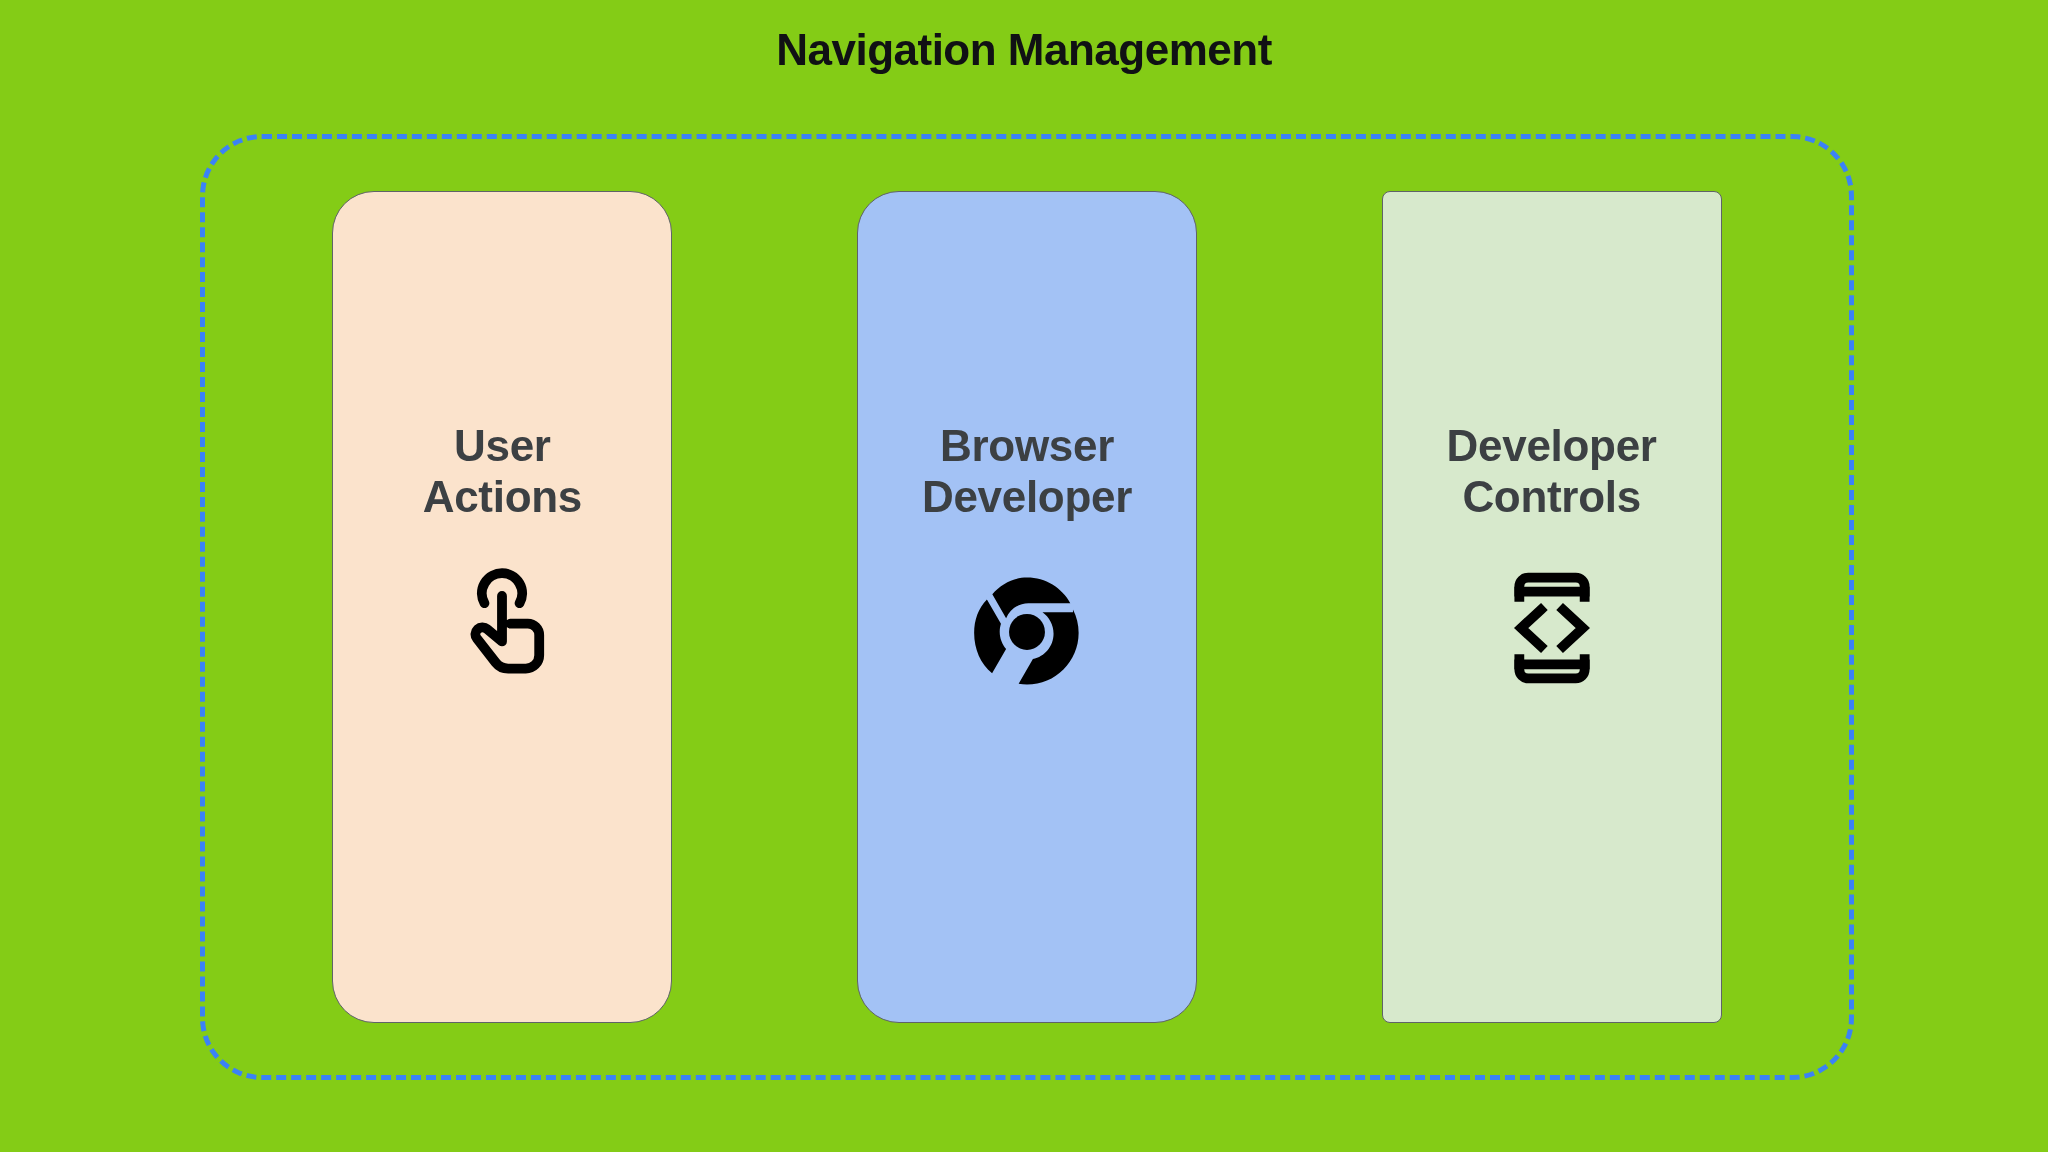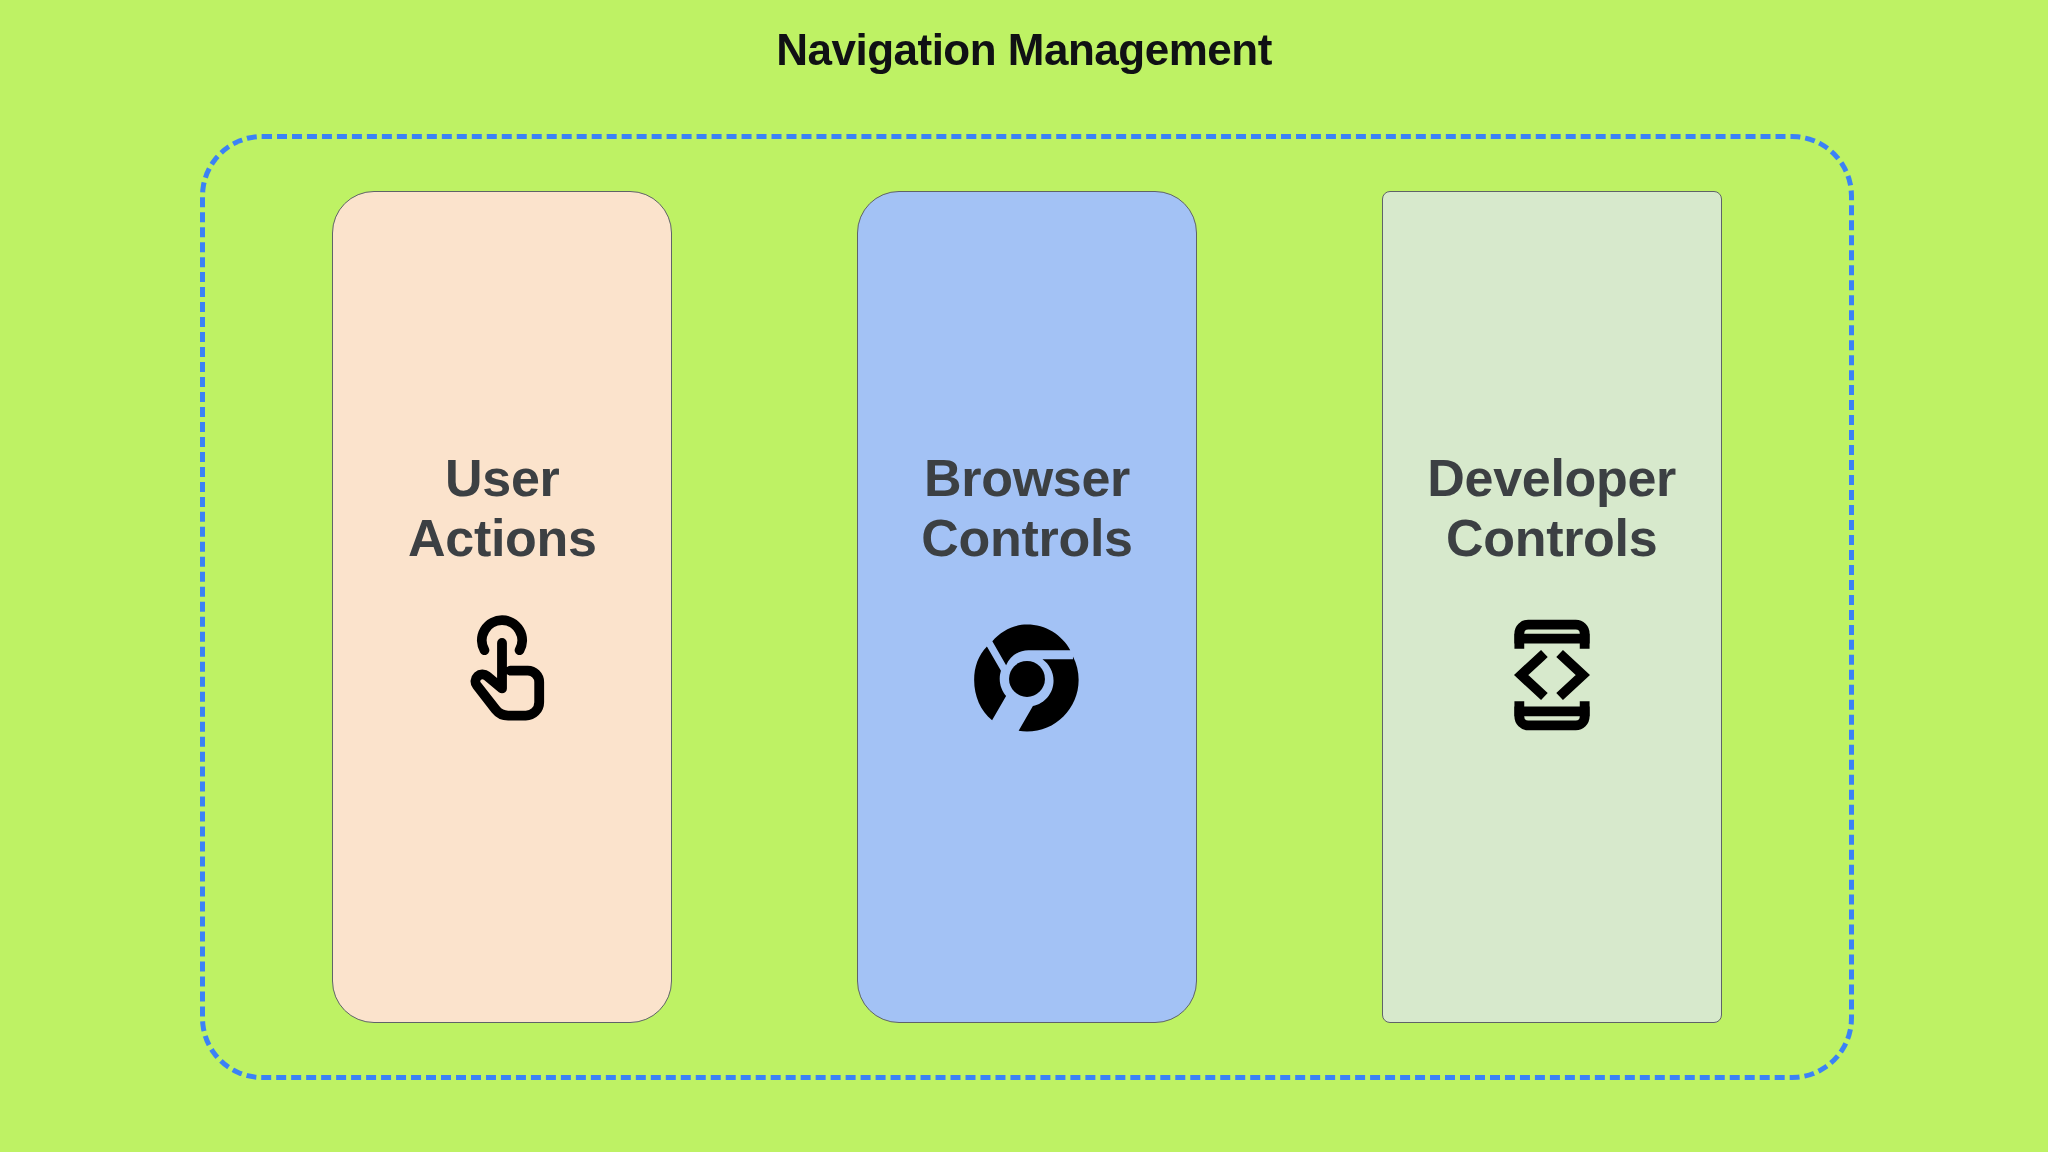"Navigation Management" #canvas { background: #bef264 -> #84cc16 }
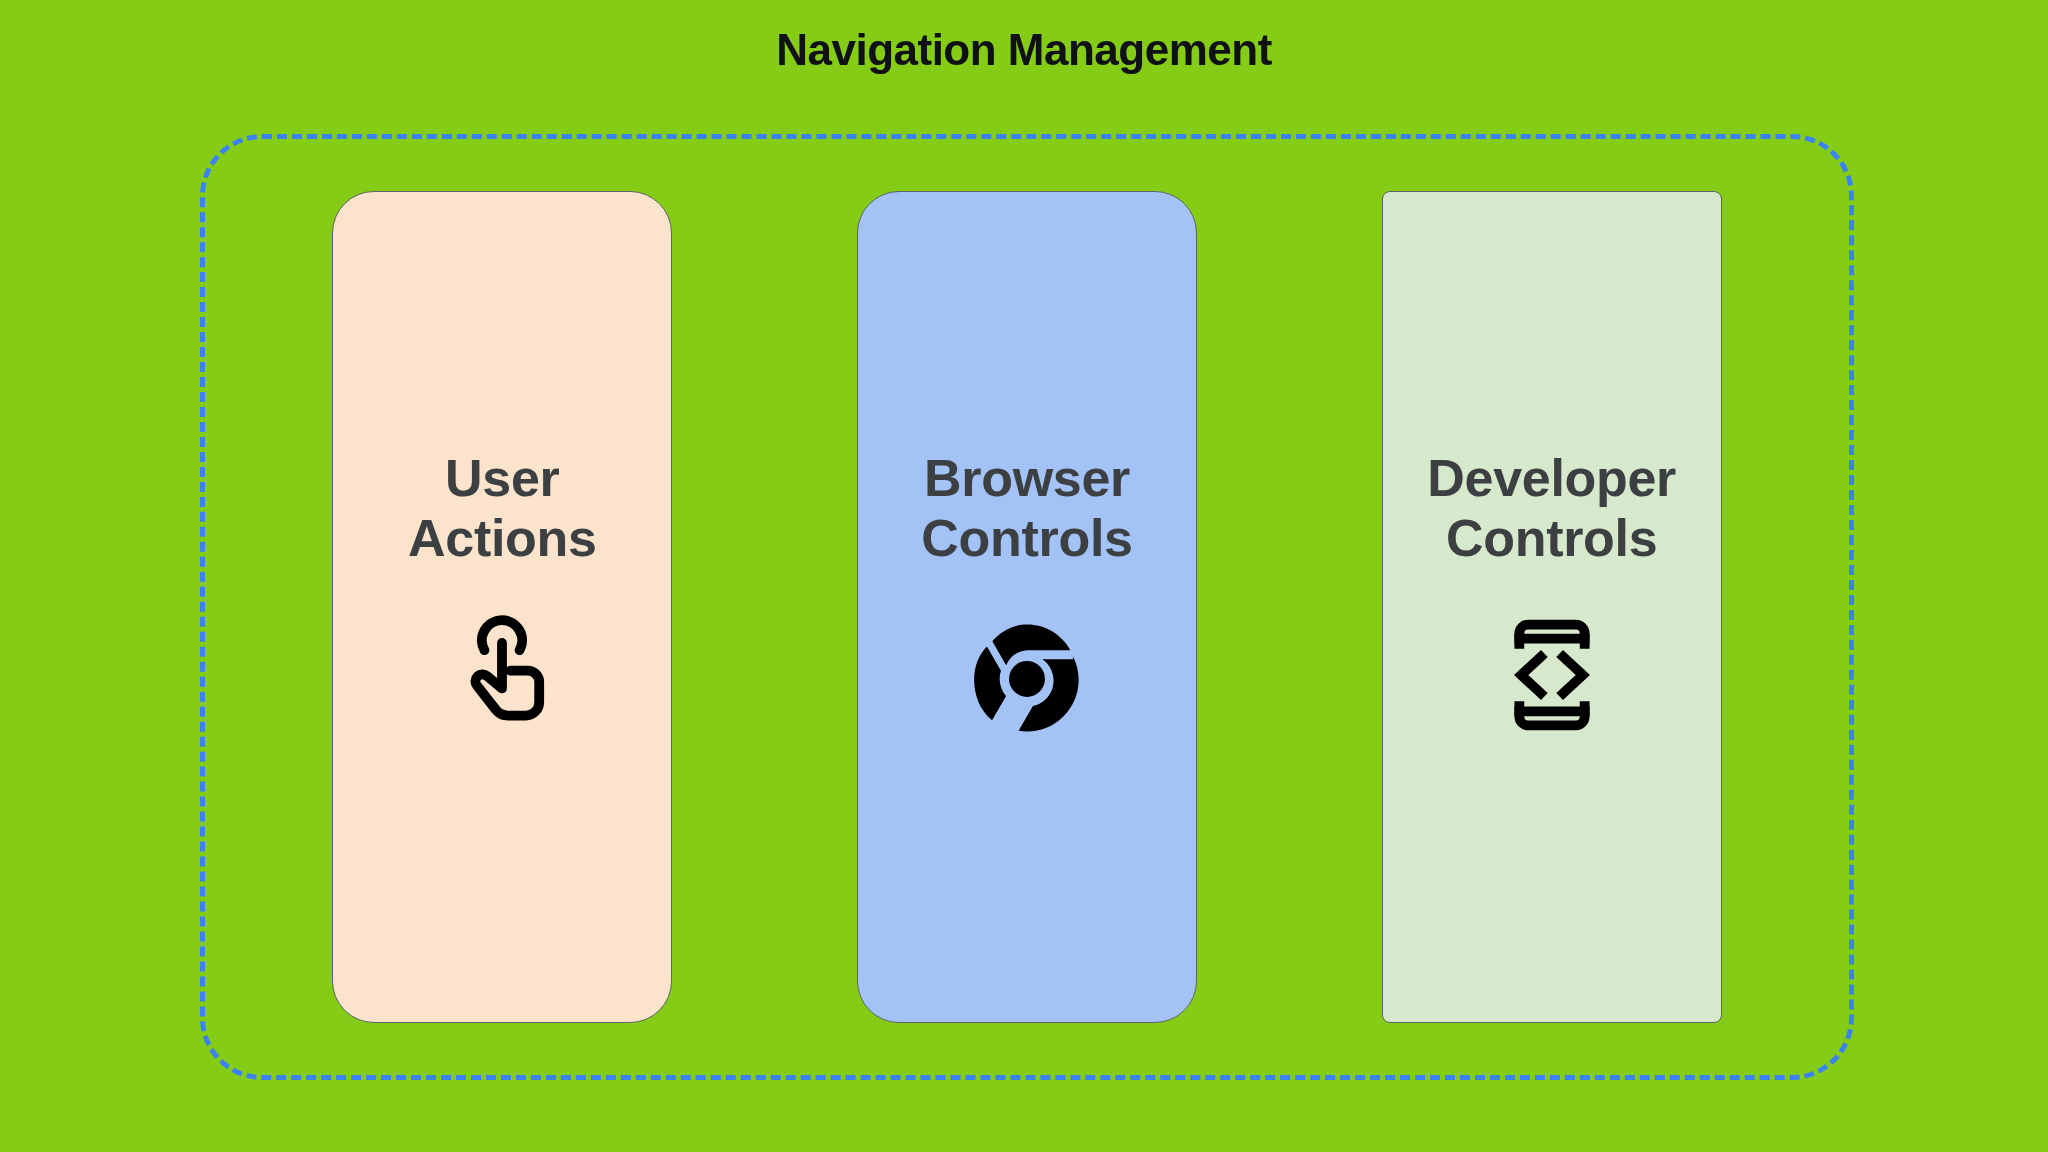"User" .card-label { font-size: 52px -> 44px; margin-top: 28px -> none }
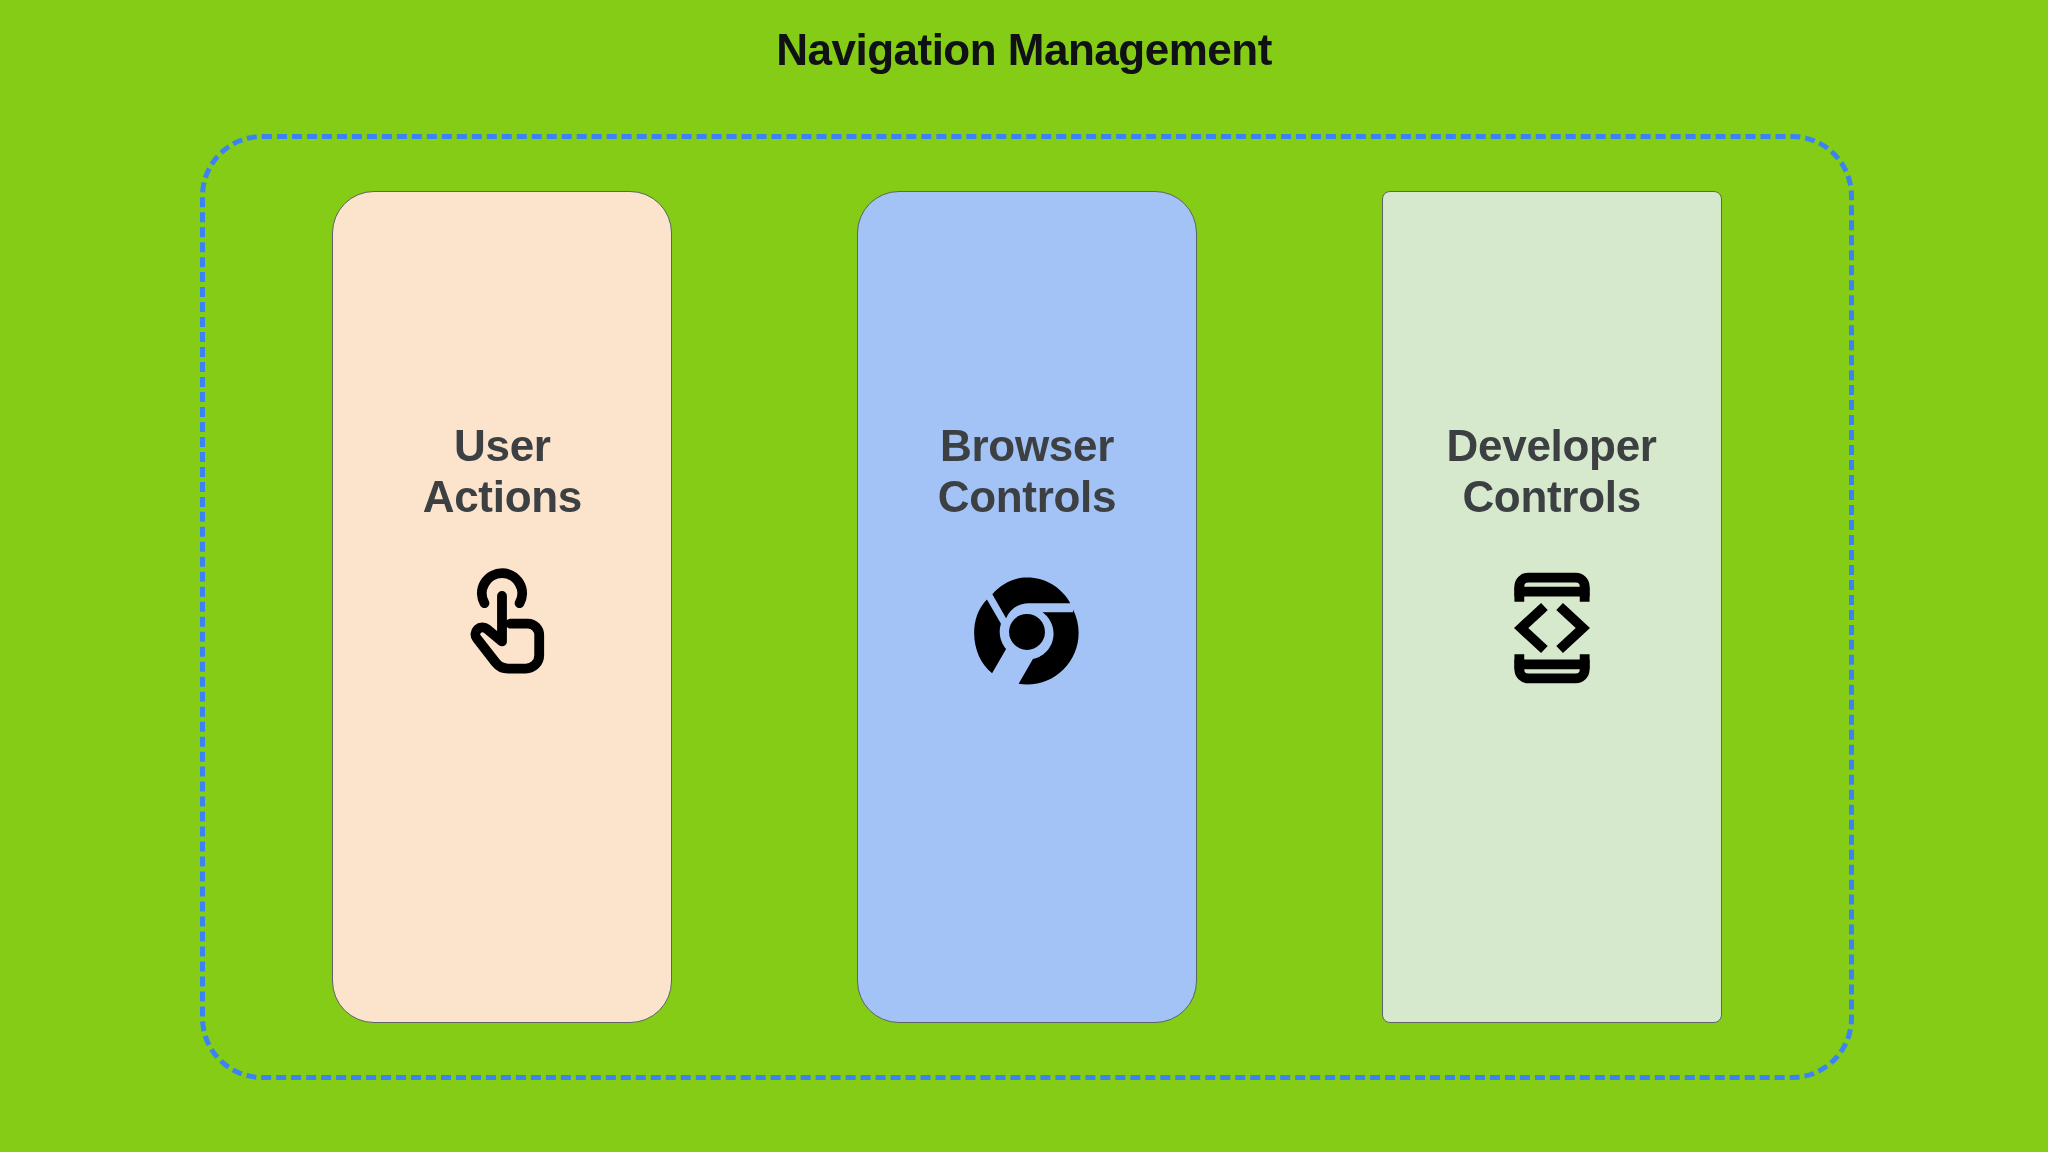"Browser" div.card-label { text: Controls -> Developer }
